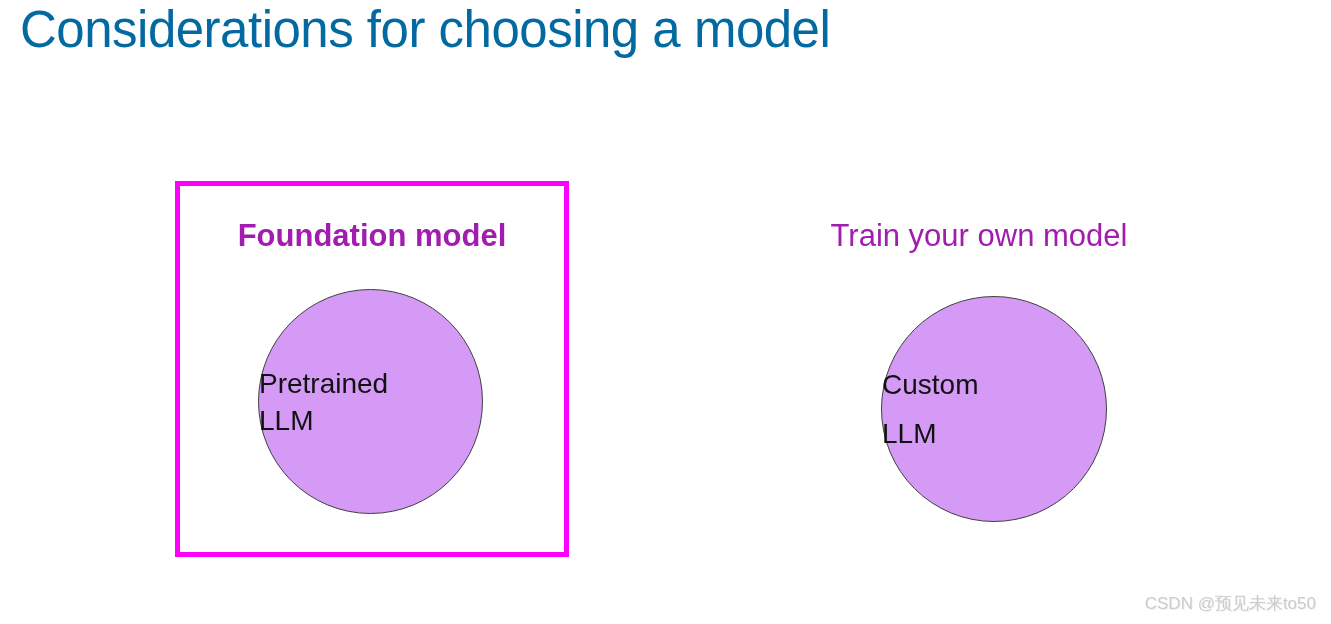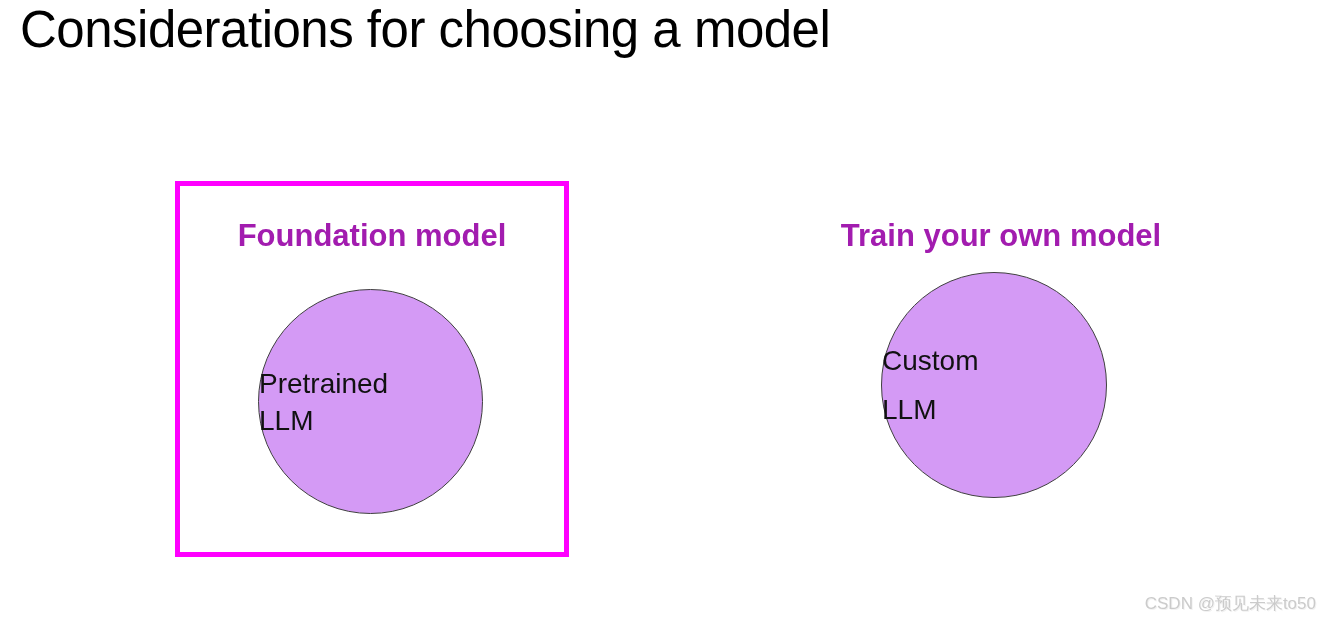"Considerations for choosing a model" .slide-title { color: #000000 -> #0369a1 }
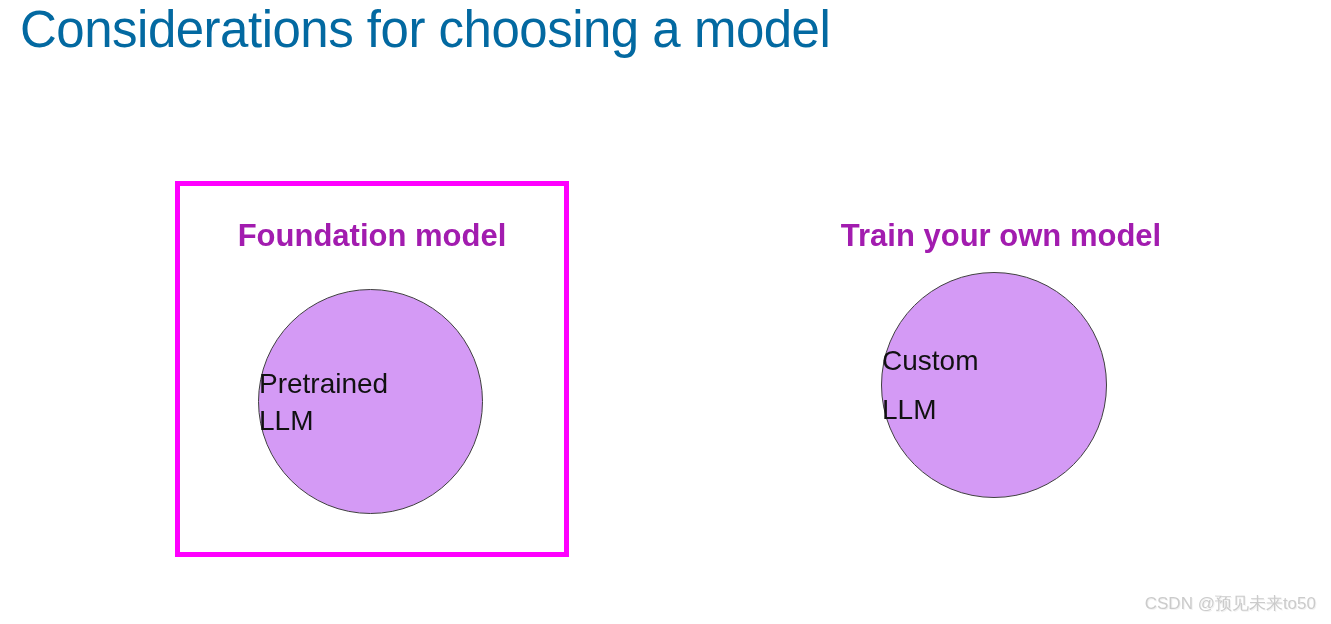"Train your own model" .heading-train { font-weight: 700 -> 400; left: 804px -> 782px }
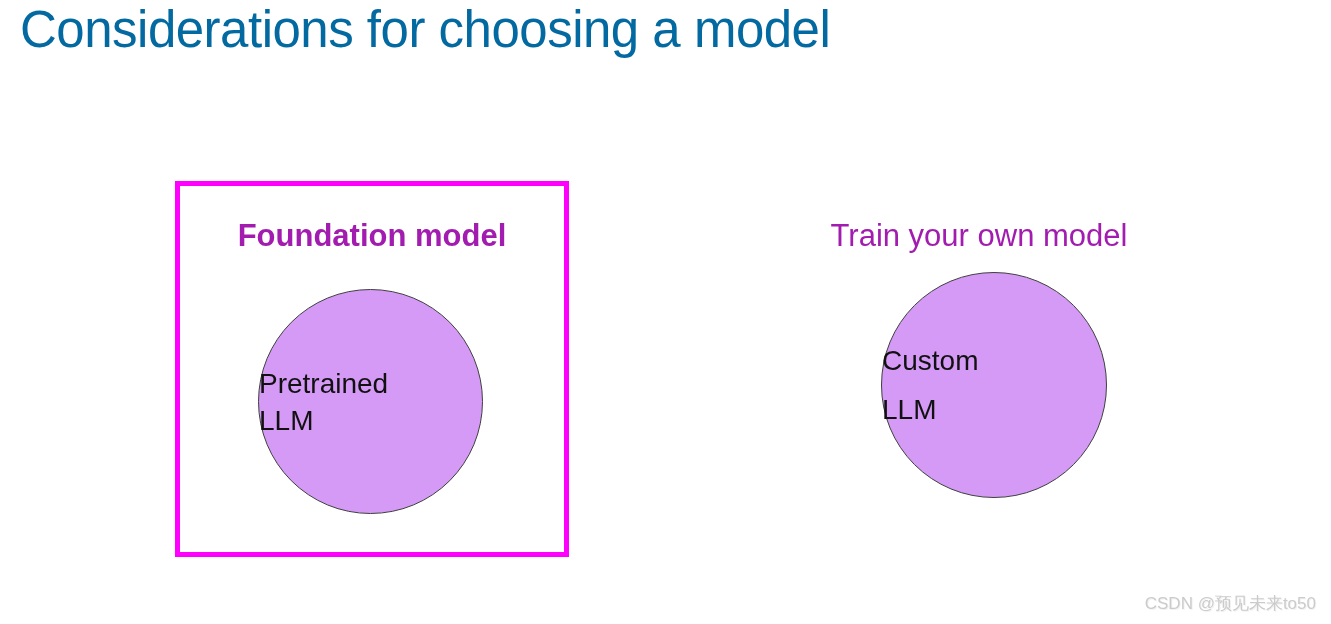"Custom" .circle-custom { top: 272px -> 296px }
